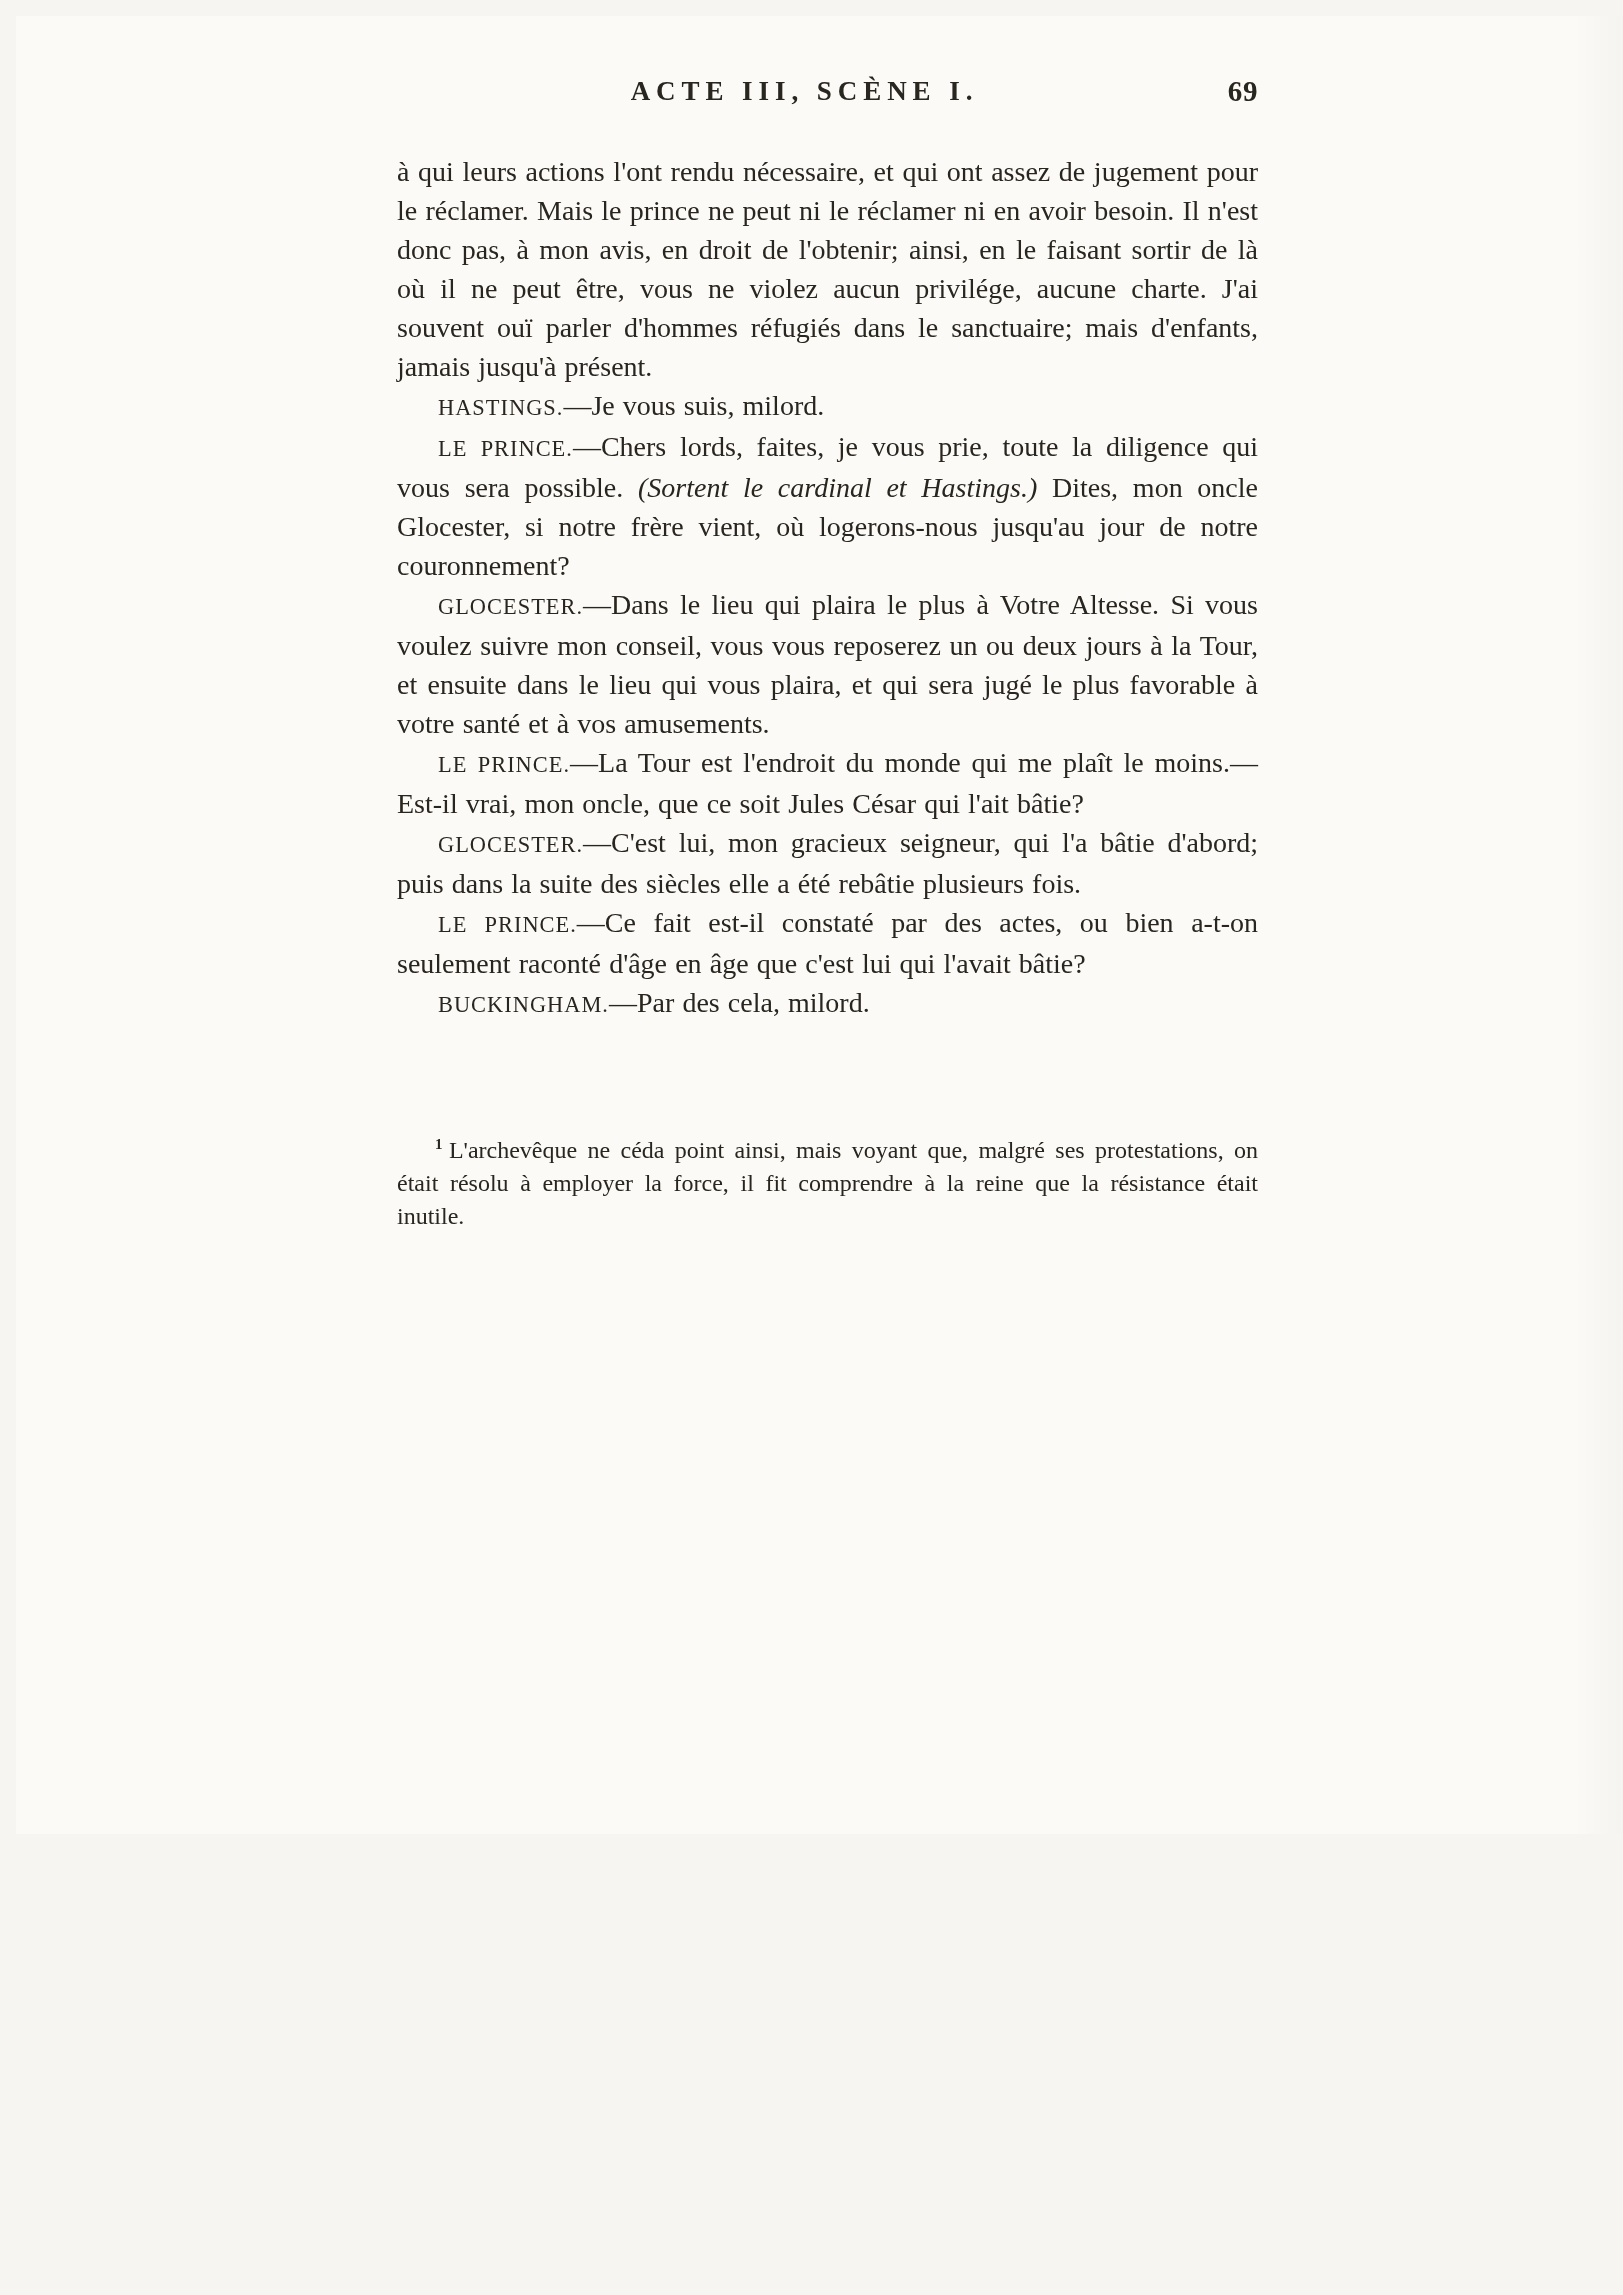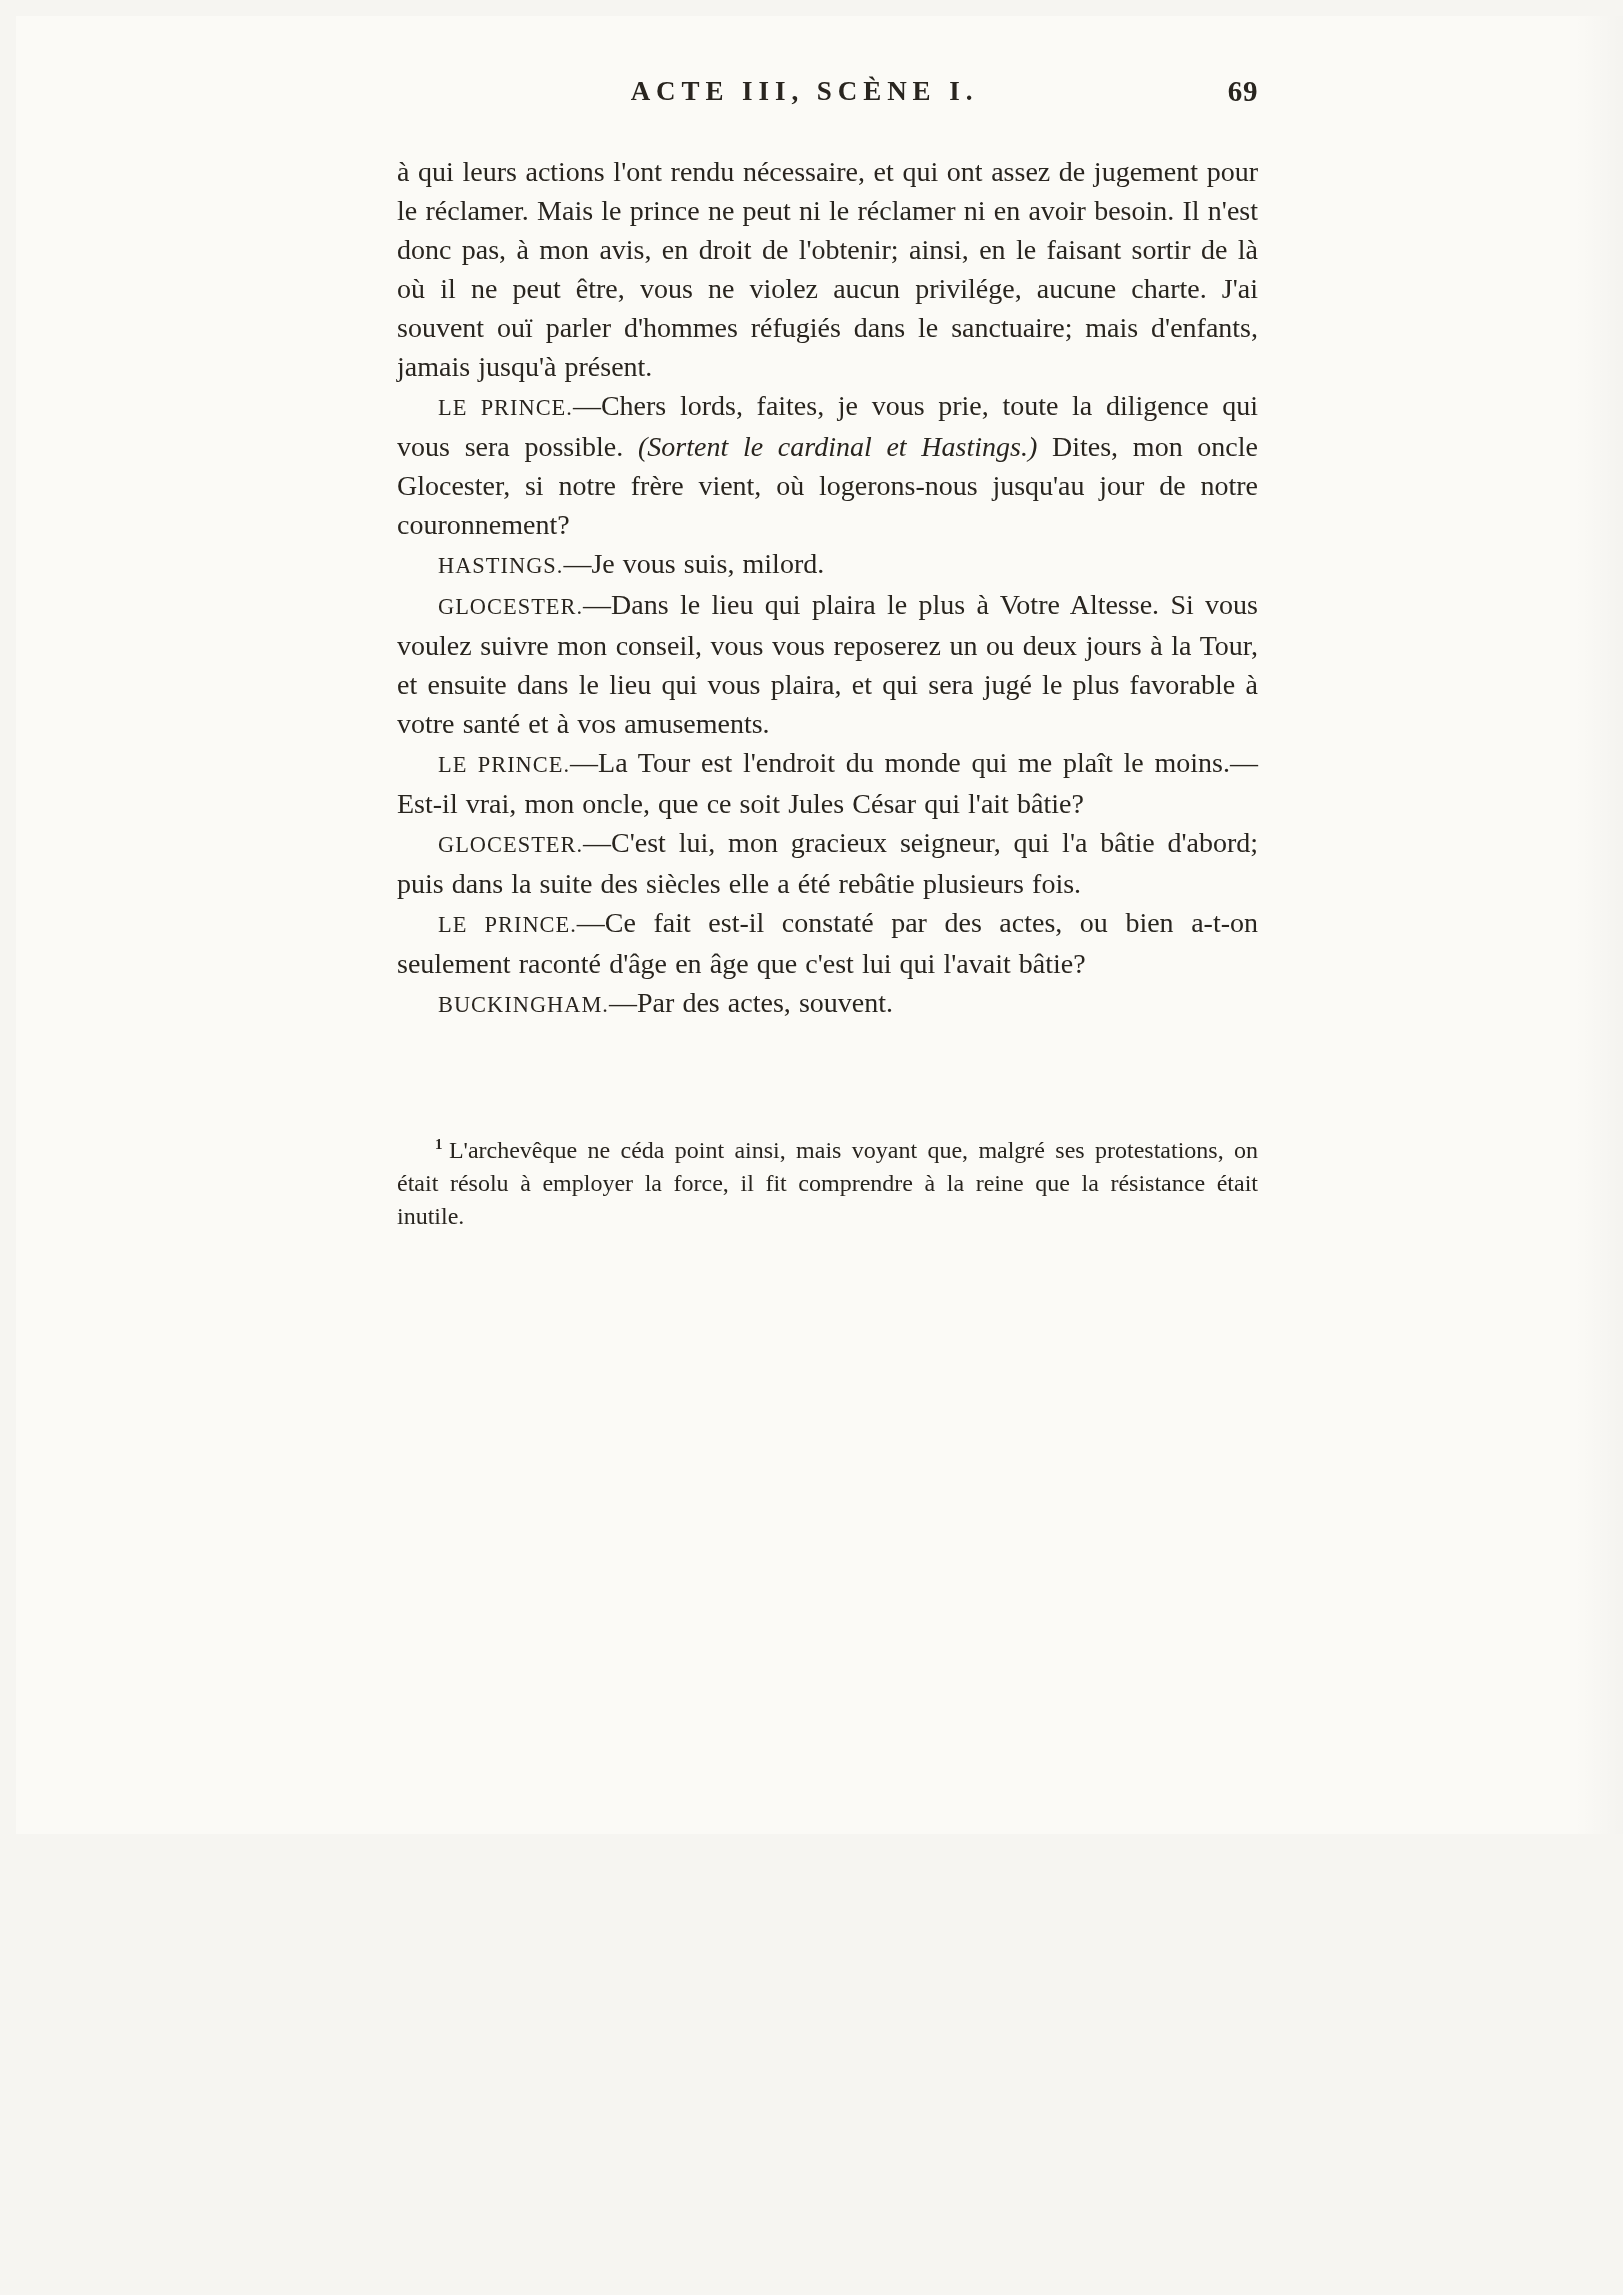"LE PRINCE.—Chers lords, faites, je" p.para { order: before "HASTINGS.—Je vous suis, milord." -> after "HASTINGS.—Je vous suis, milord." }
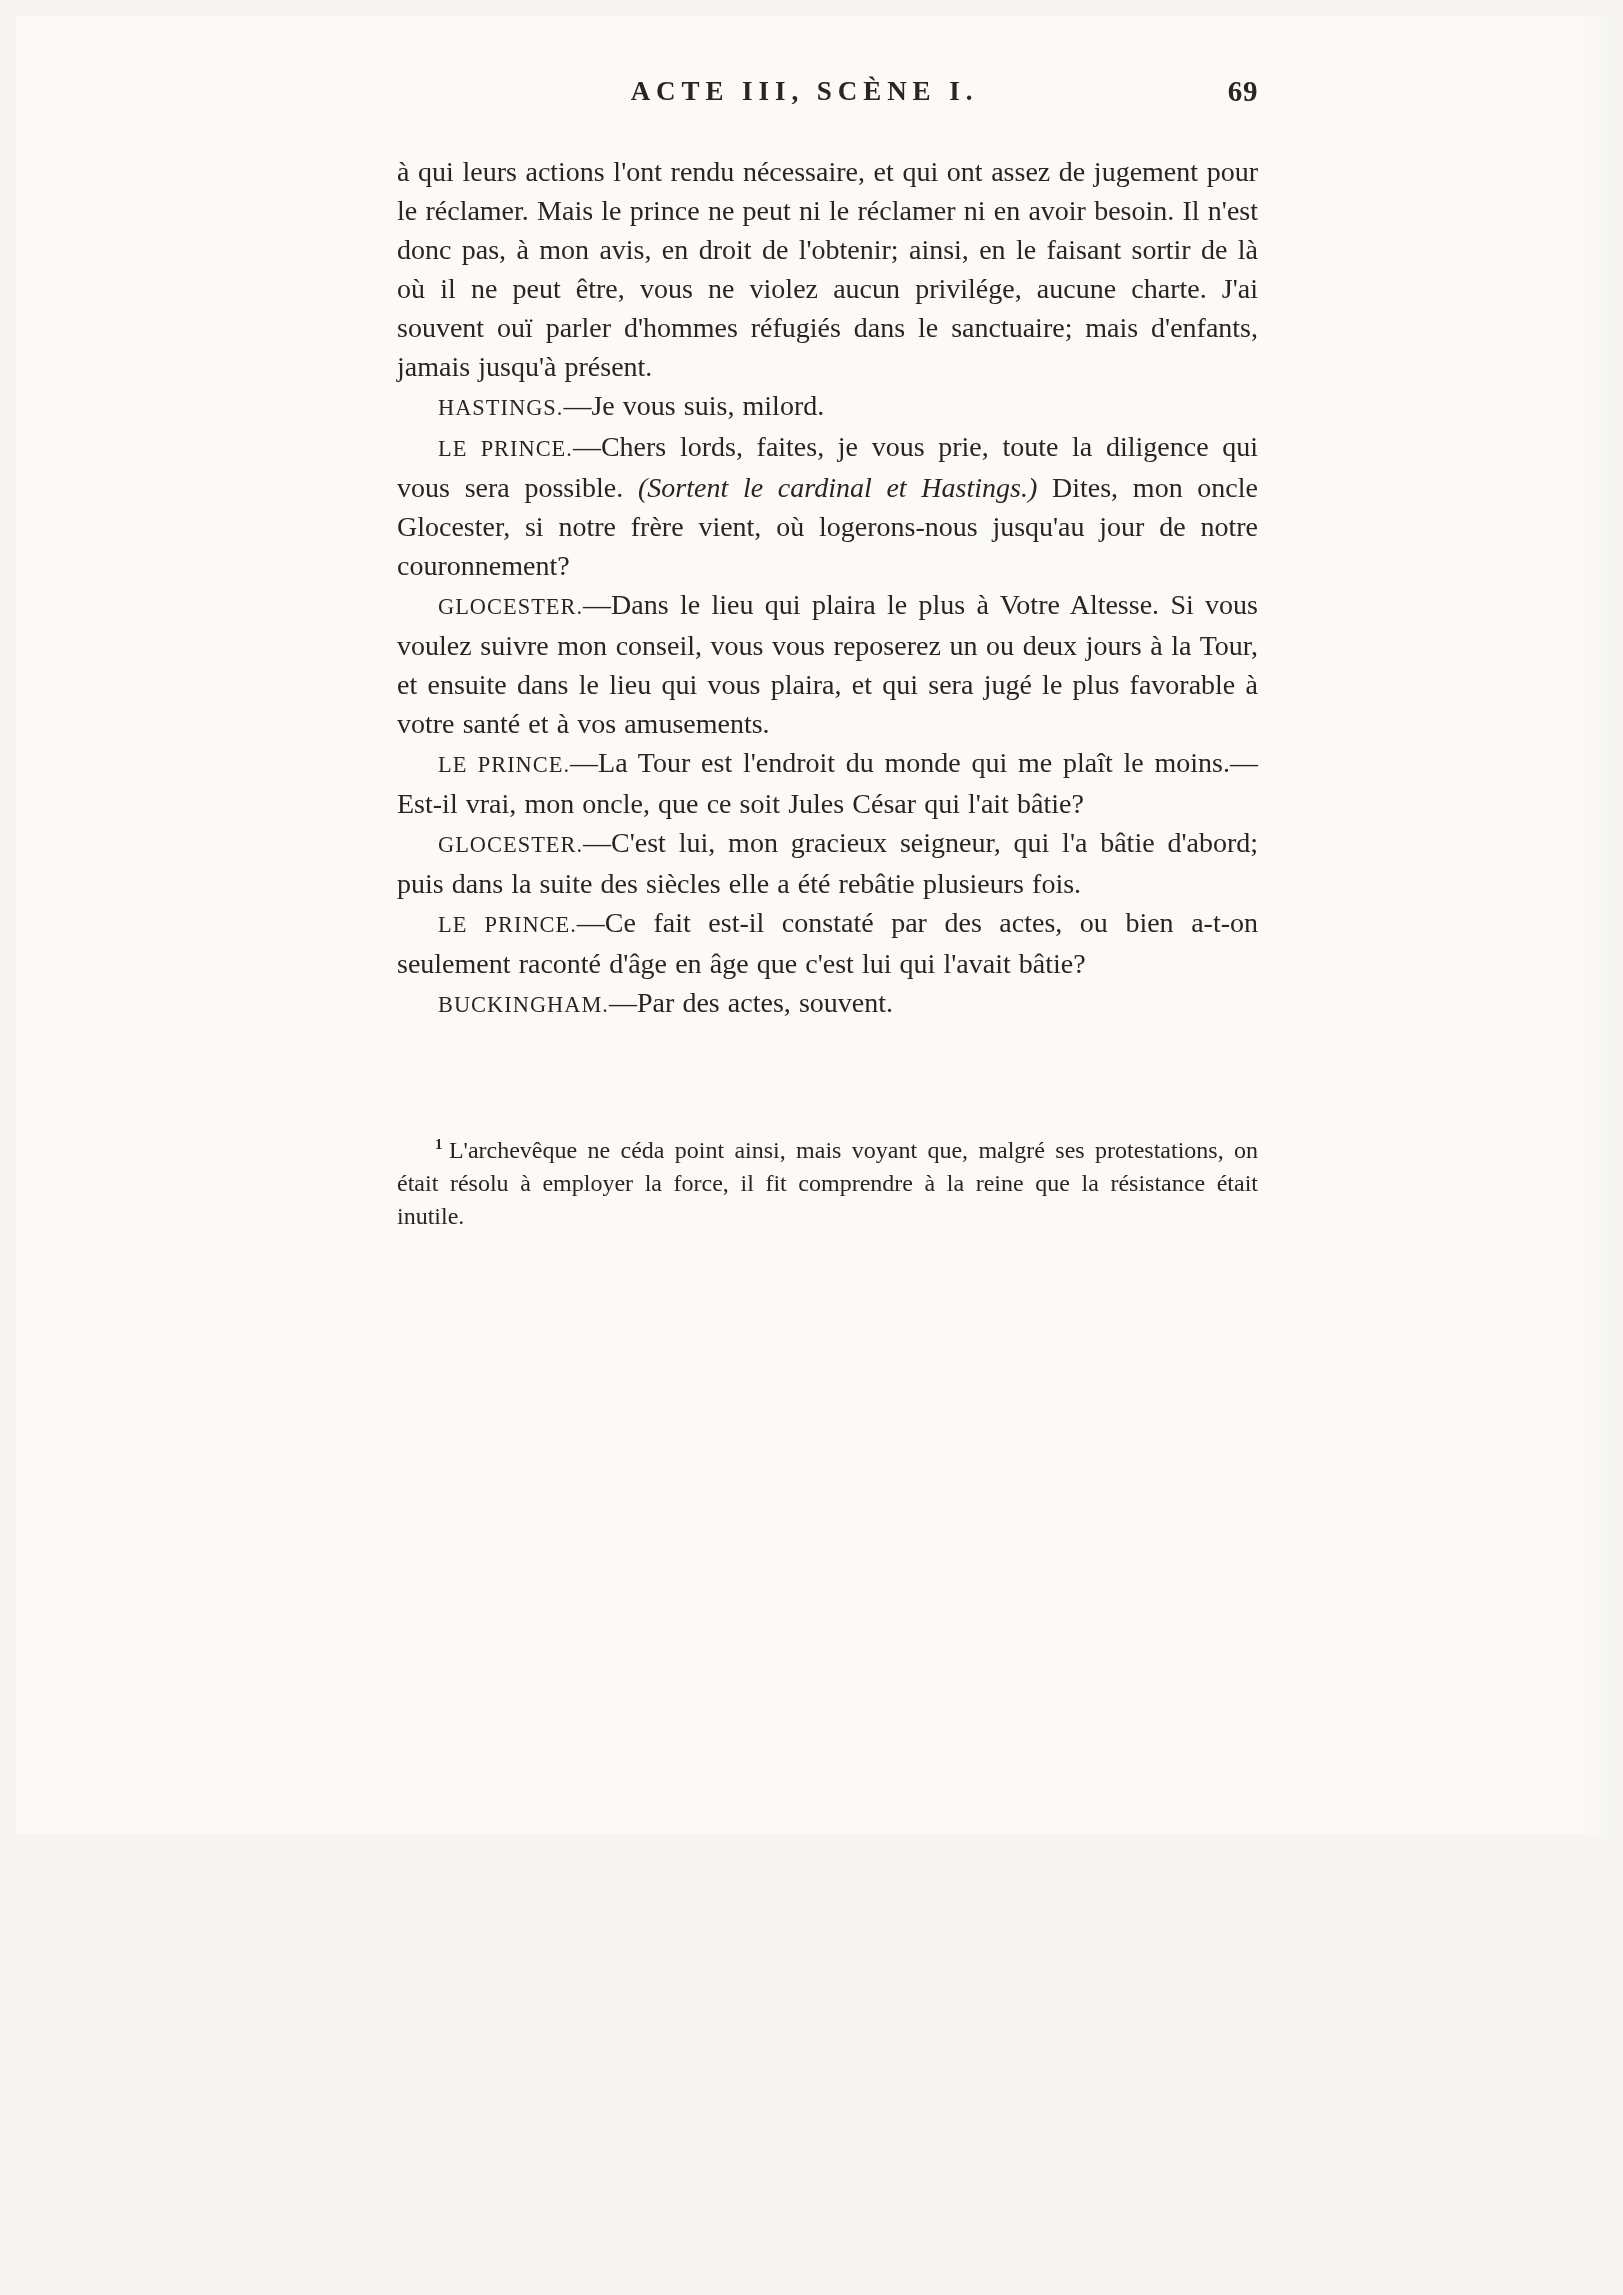"—Par des actes, souvent." span.normal { text: actes, souvent -> cela, milord }
